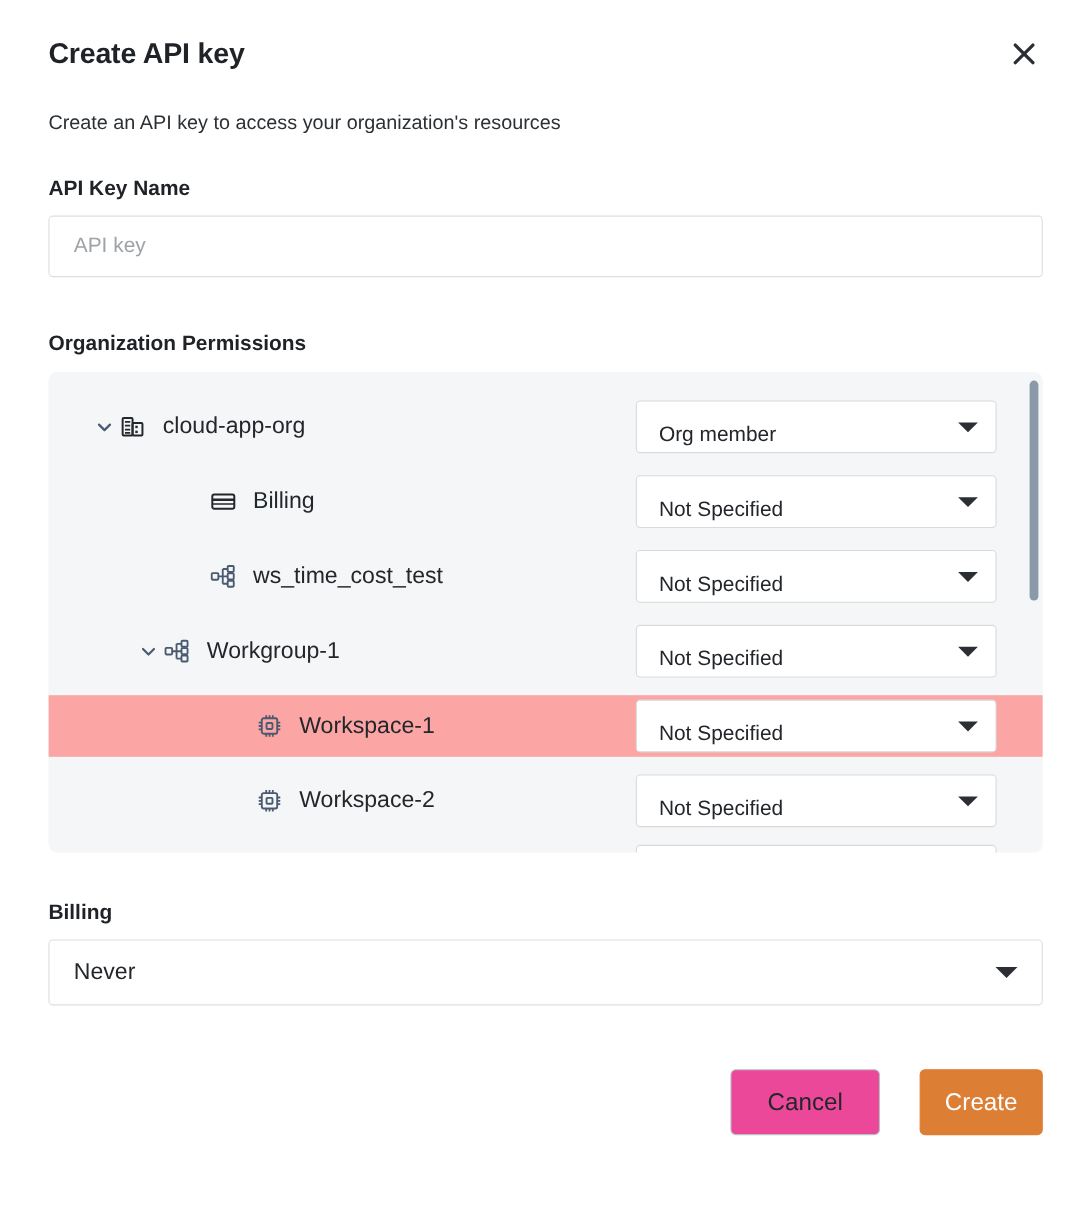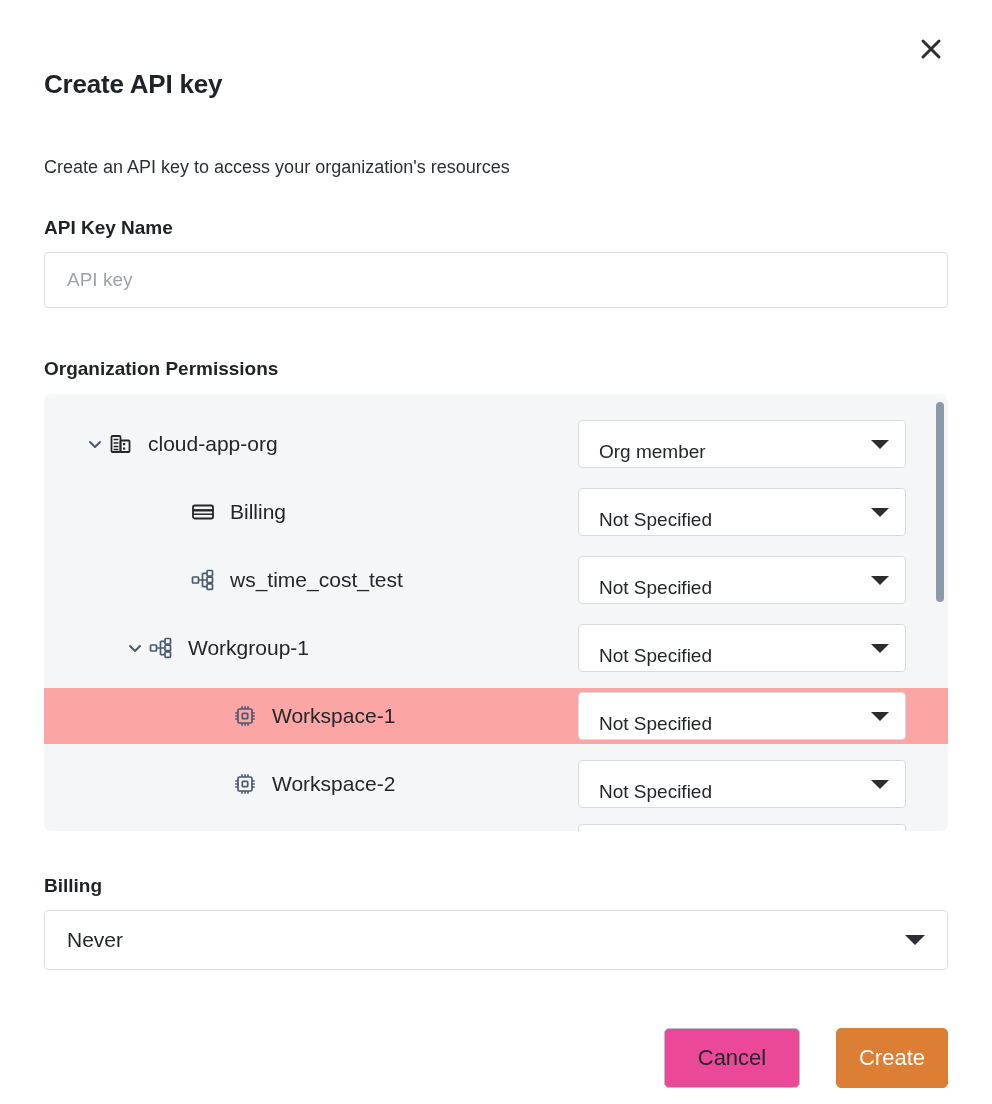"Create API key" .dialog-title { margin-top: 36px -> none }
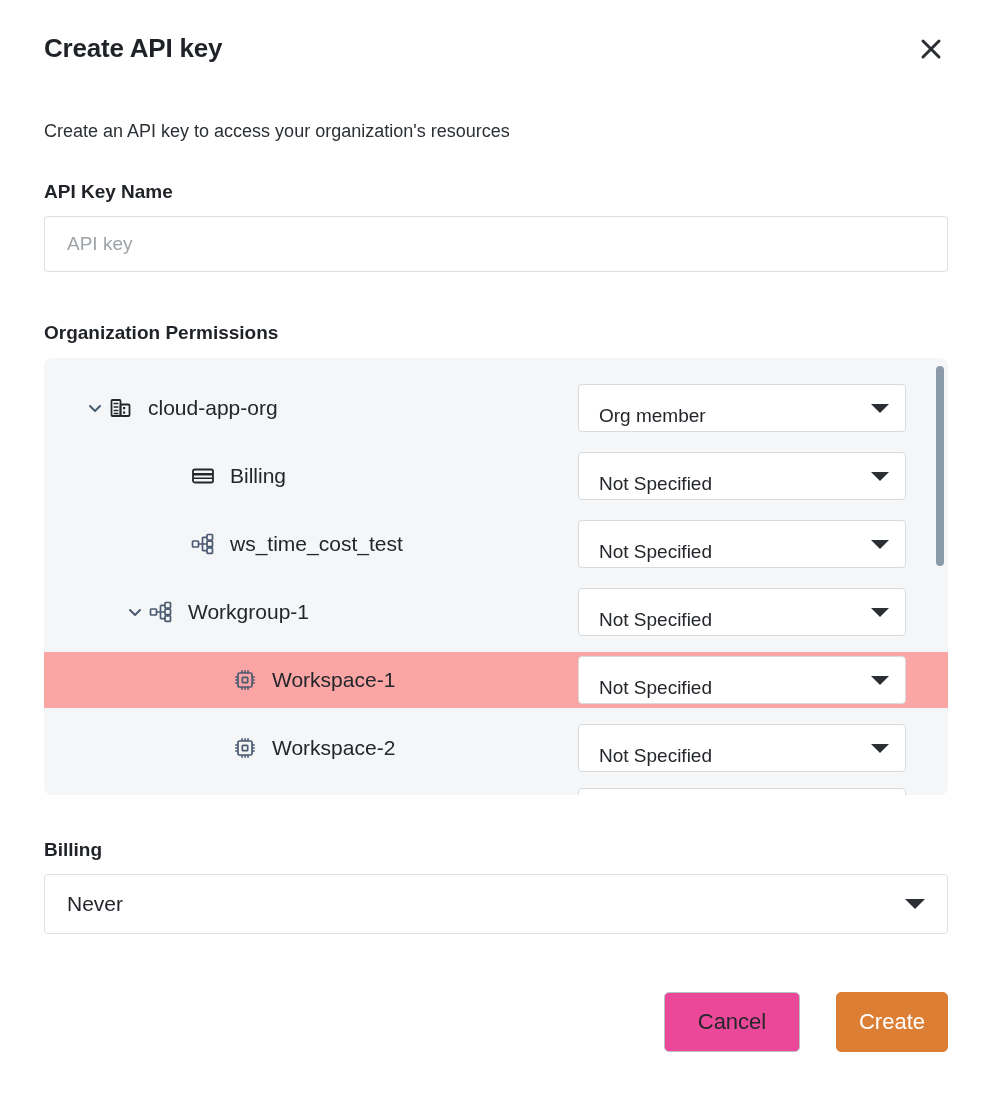"Create an API key to" .dialog-subtitle { margin-top: 52px -> 32px }
